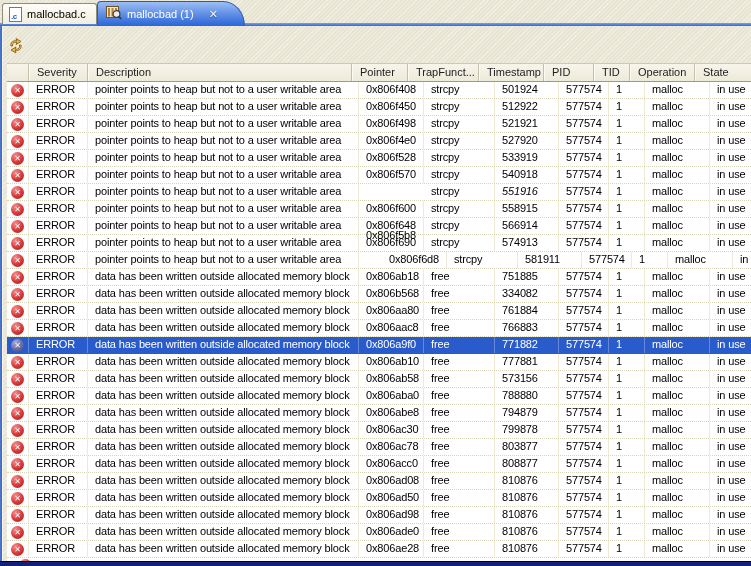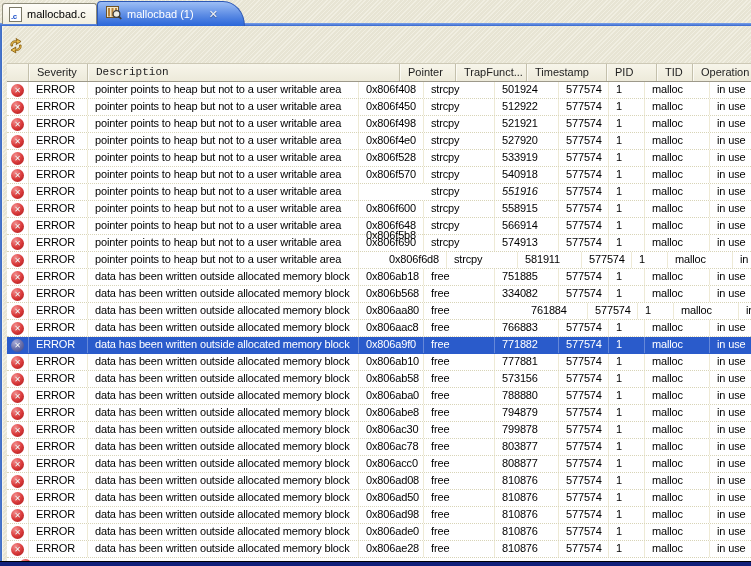"Description" div.hcell { font-family: Liberation Mono, monospace -> none; width: 312px -> 264px }
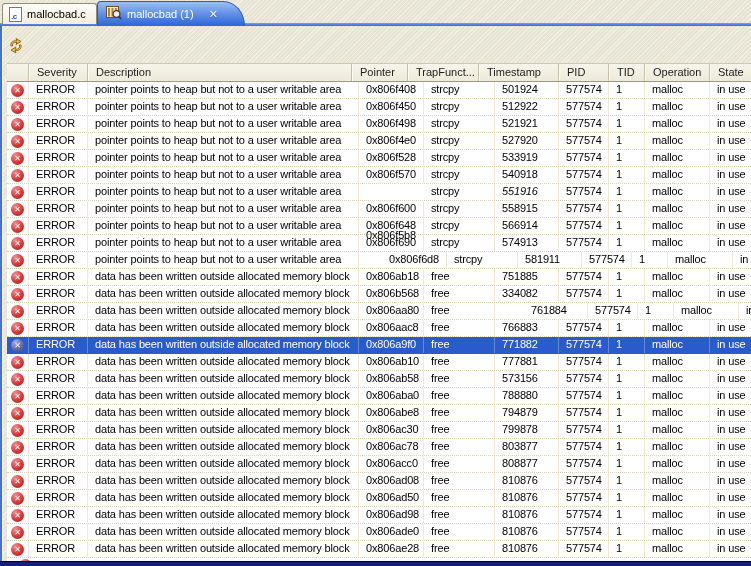"Timestamp" div.hcell { width: 80px -> 65px }
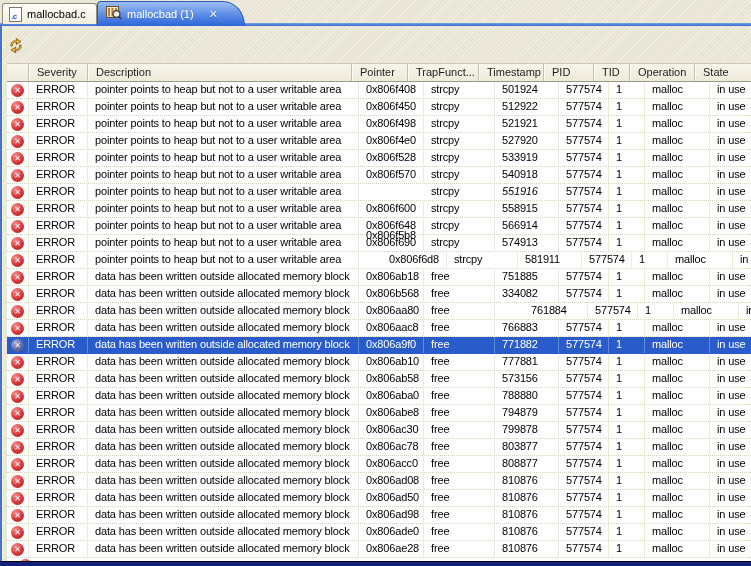"761884" div.cell { margin-left: 29px -> none }
